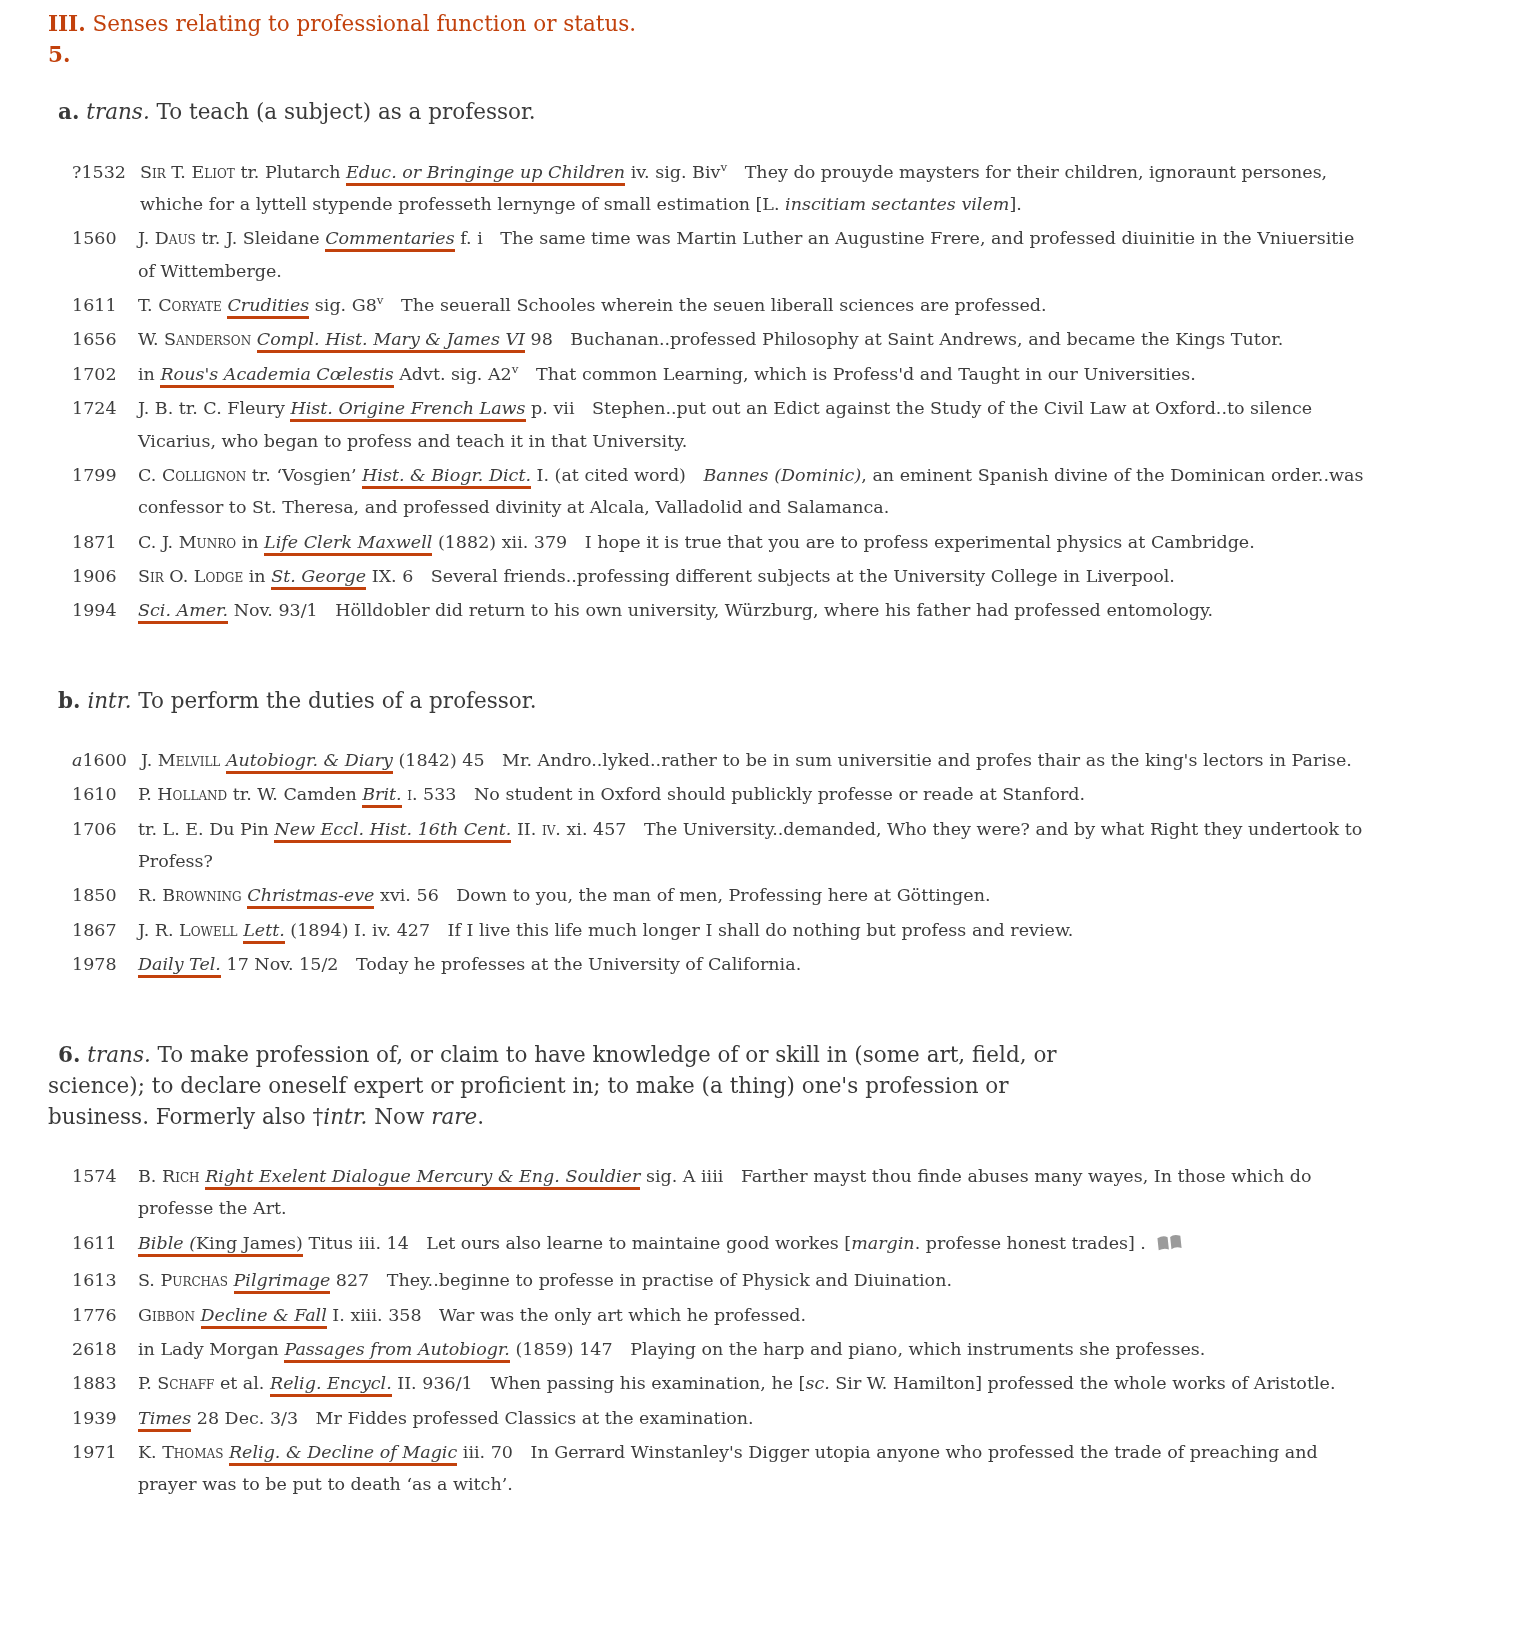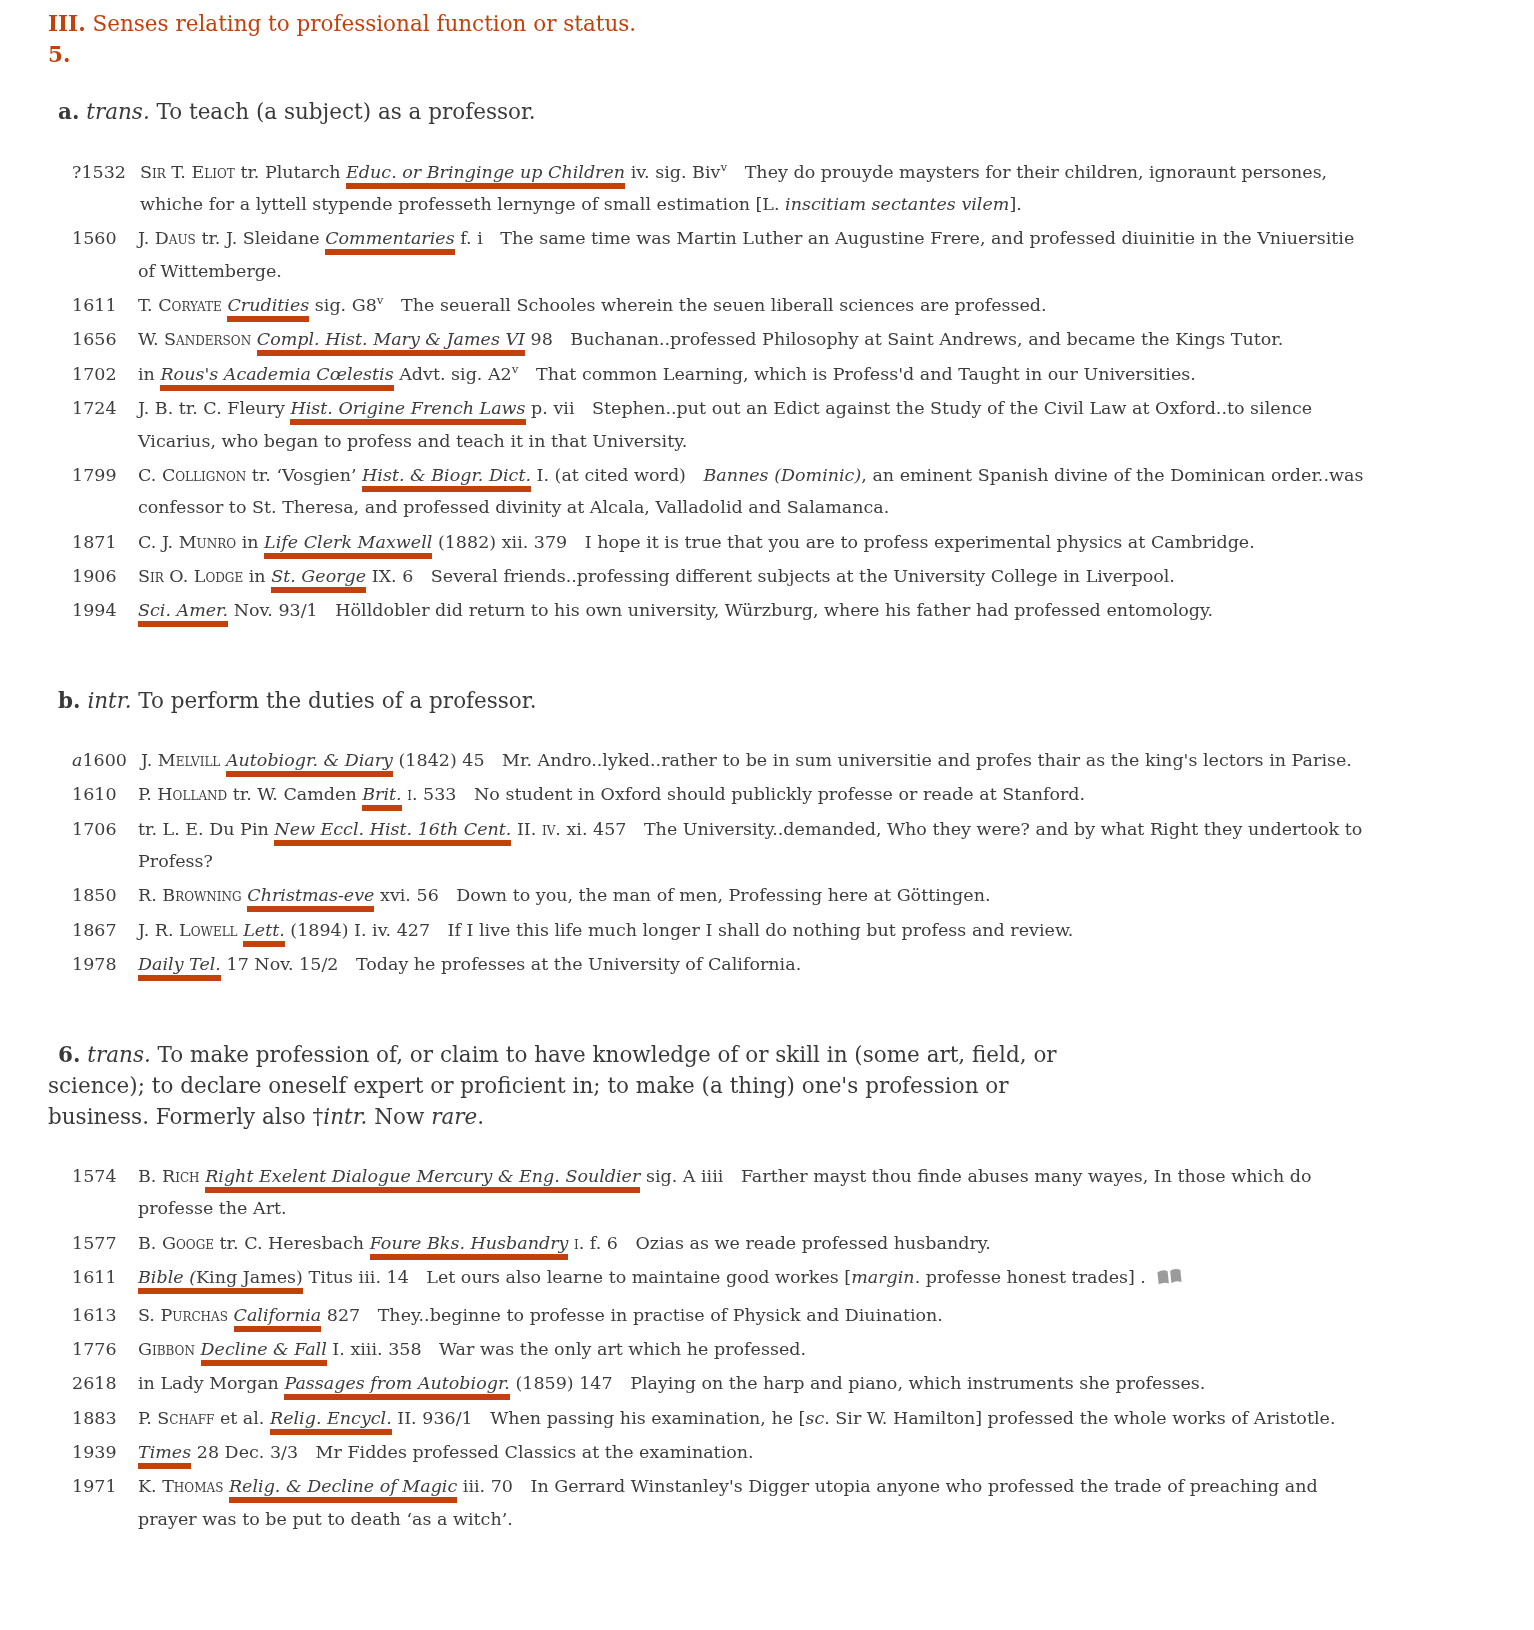"Educ. or Bringinge up Children" .seg-ti, .seg-tu { border-bottom: 6px solid #c2410c -> 3px solid #c2410c }
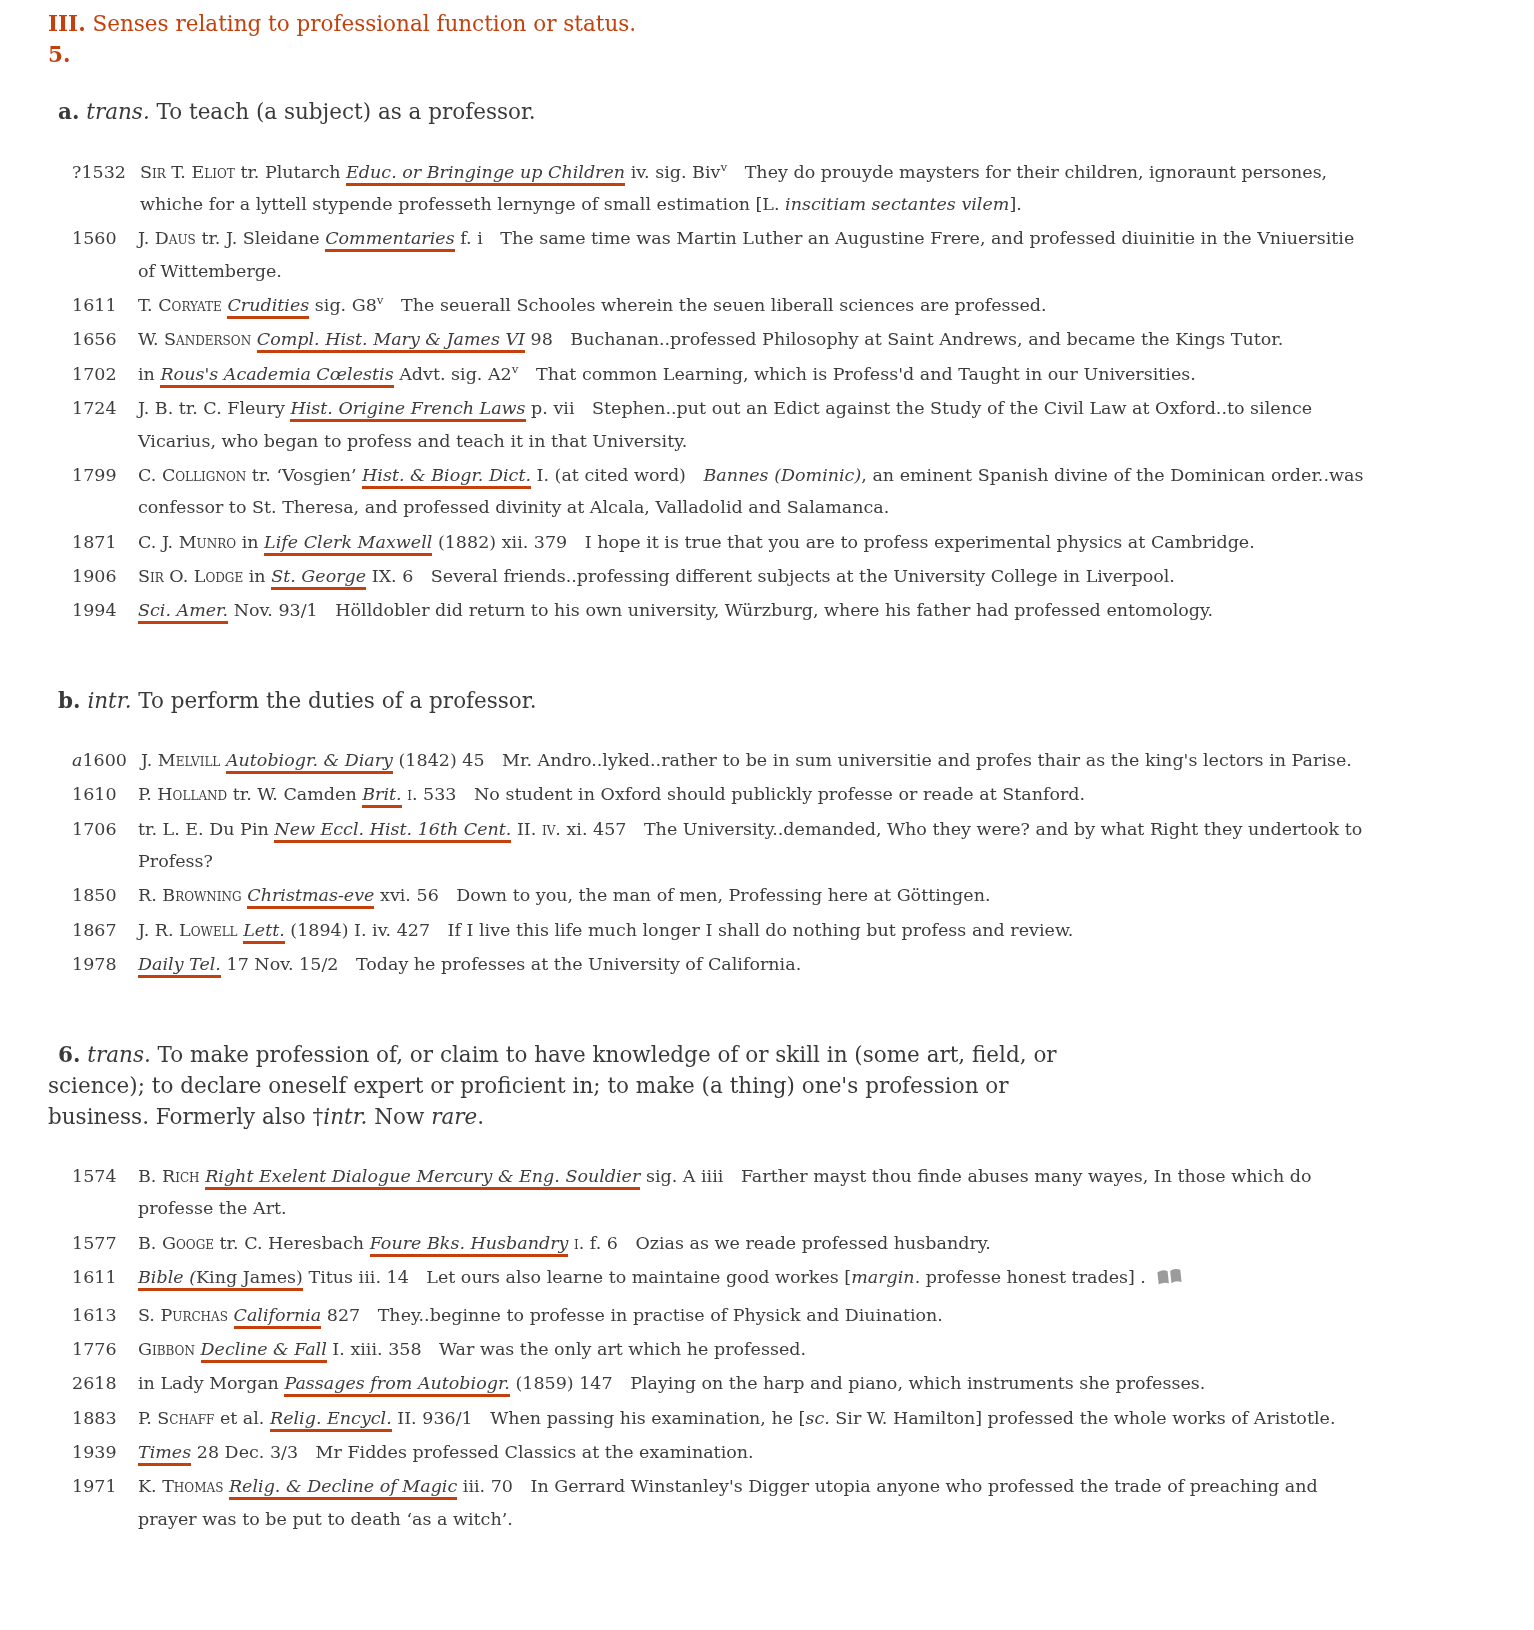"1577" div.quote-row { html: <div> <span>1577</span> <span><span>B. Googe</span><span> tr. C. Heresbach </span><span>Foure Bks. Husbandry</span><span> </span><span>i.</span><span> f. 6 Ozias as we reade professed husbandry.</span></span> </div> -> none }
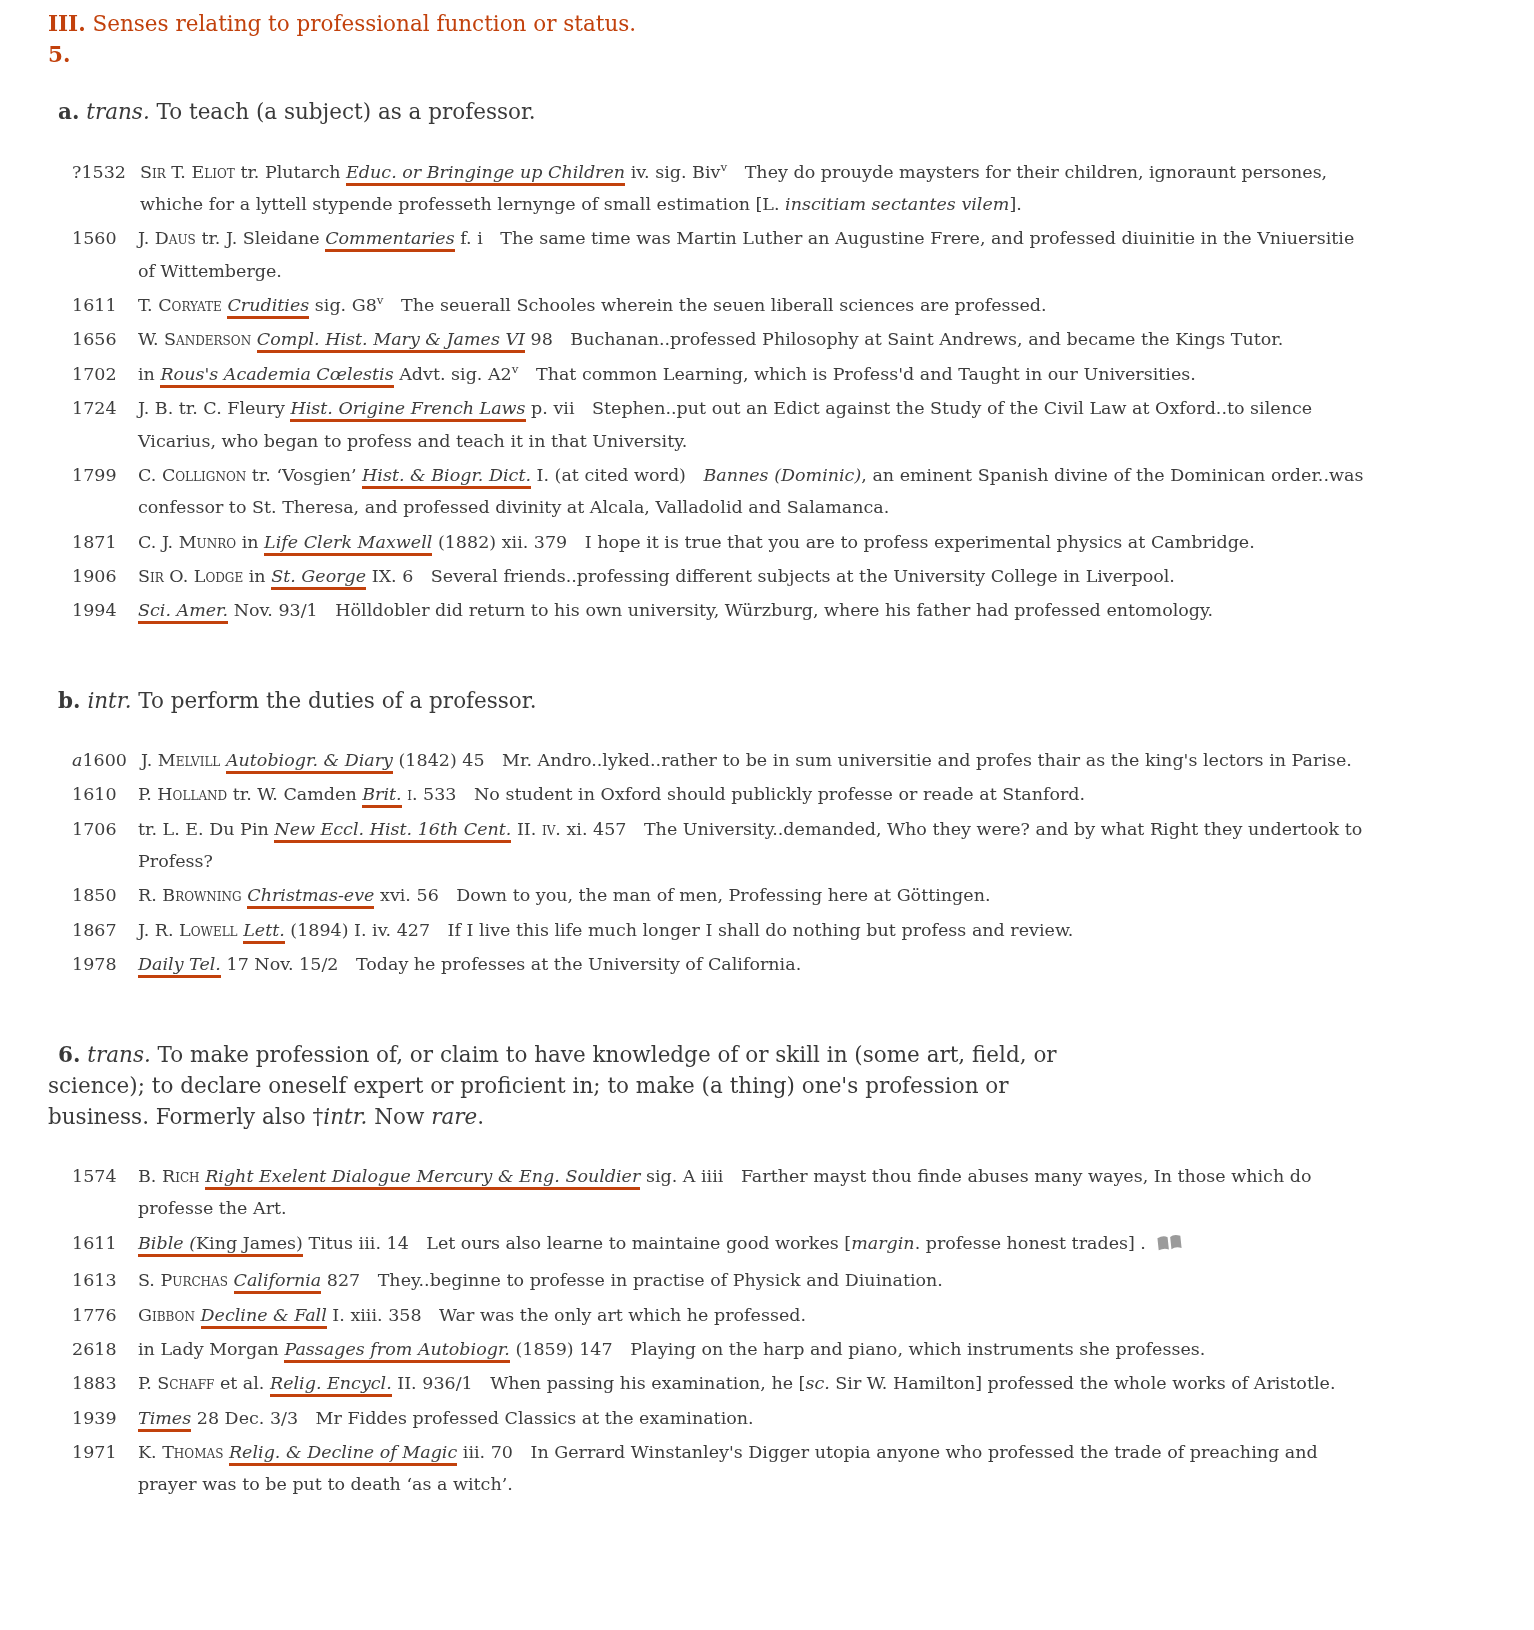"California" span.seg-ti { text: California -> Pilgrimage }
